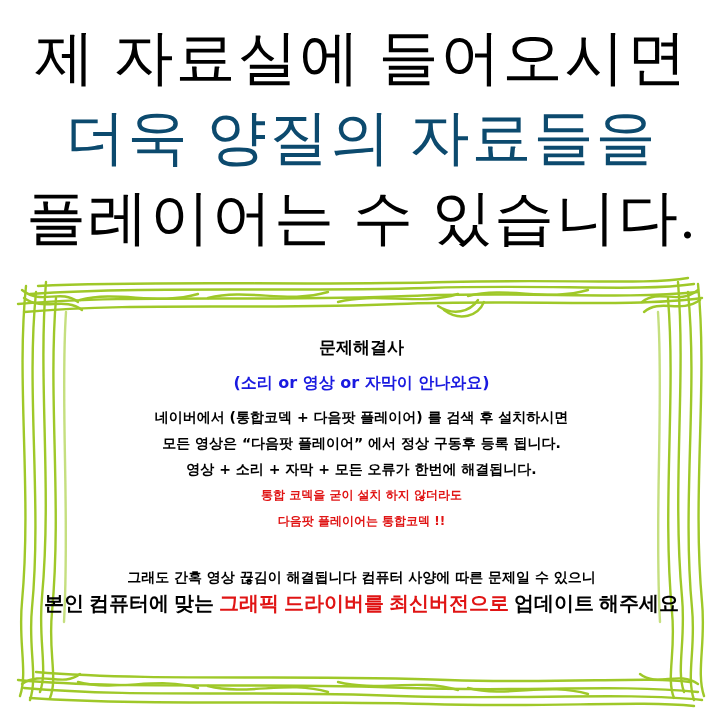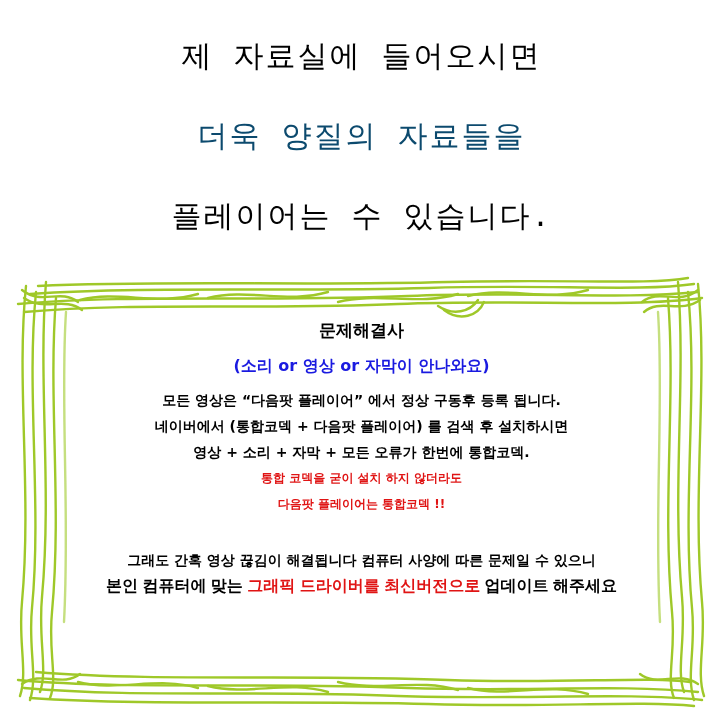"제 자료실에 들어오시면" .headline-line { font-family: Liberation Mono, monospace -> Liberation Serif, serif; font-size: 30px -> 60px }
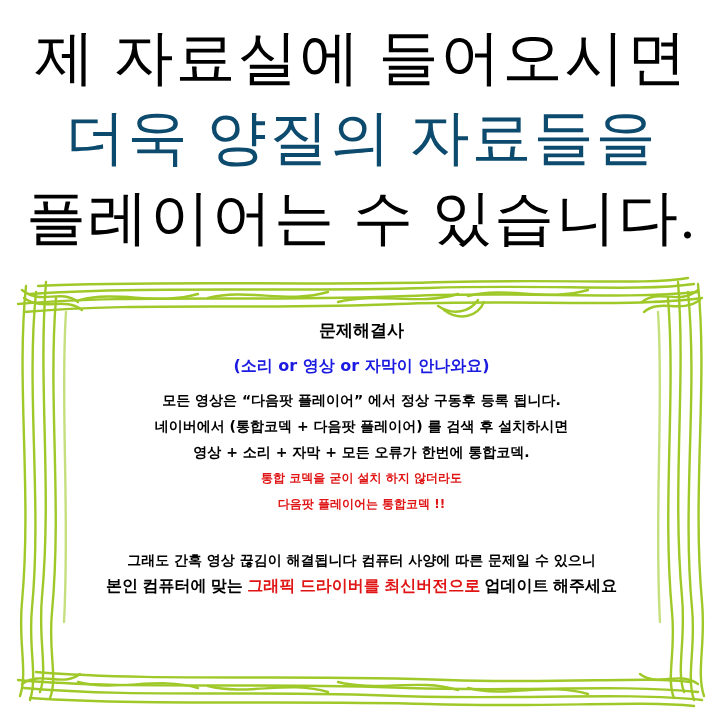"문제해결사" .note { top: 283px -> 300px }
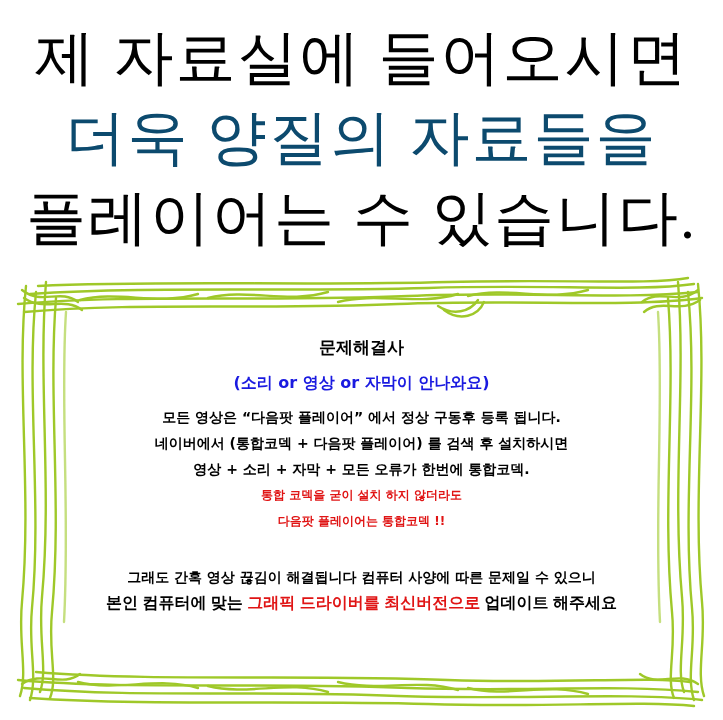"모든 영상은 “다음팟 플레이어” 에서" div.body-line { order: before "네이버에서 (통합코덱 + 다음팟 플레이어)" -> after "네이버에서 (통합코덱 + 다음팟 플레이어)" }
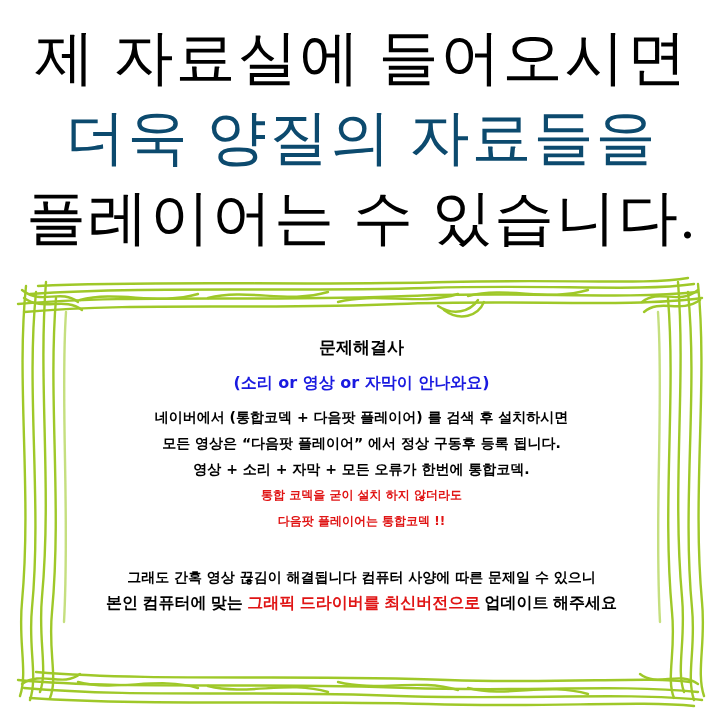"영상 + 소리 + 자막" div.body-line { text: 통합코덱 -> 해결됩니다 }
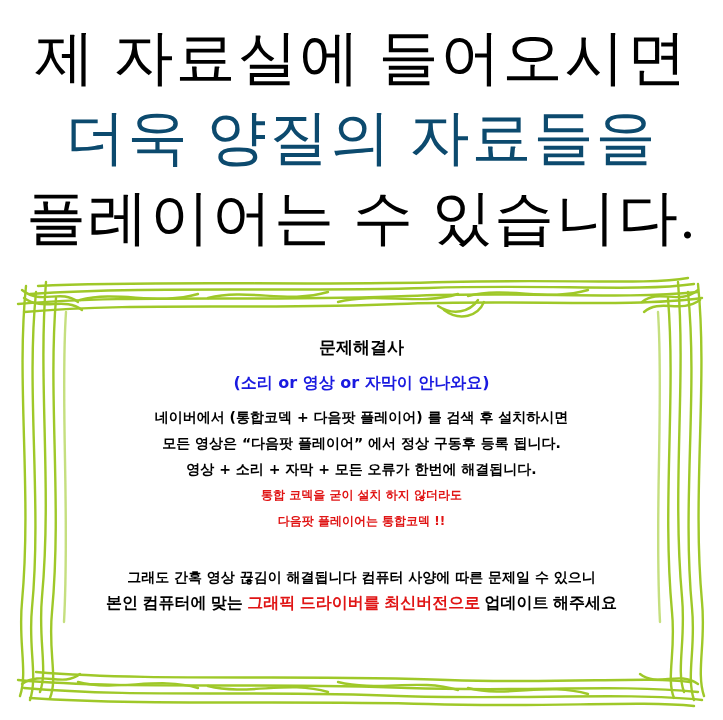"본인 컴퓨터에 맞는 그래픽 드라이버를" .mixed { font-family: Liberation Sans, sans-serif -> Liberation Serif, serif; font-size: 16px -> 20px }
